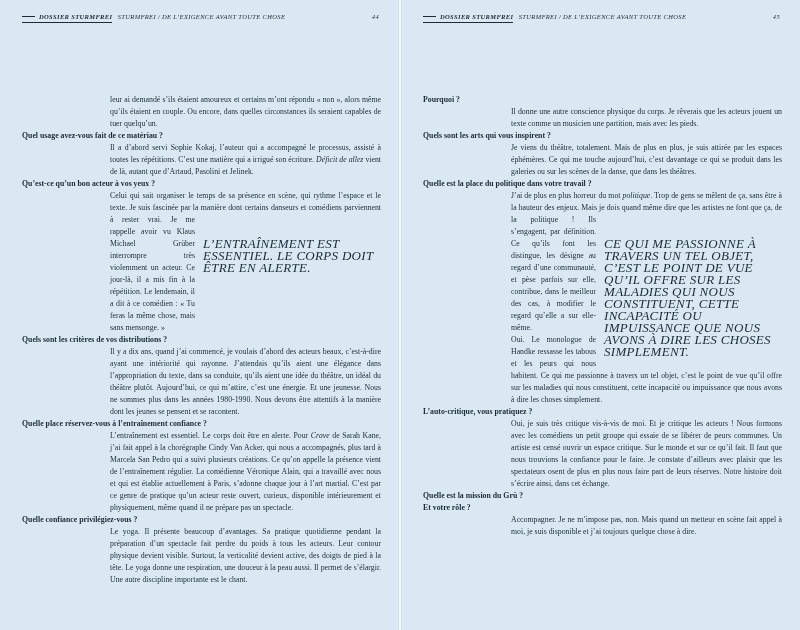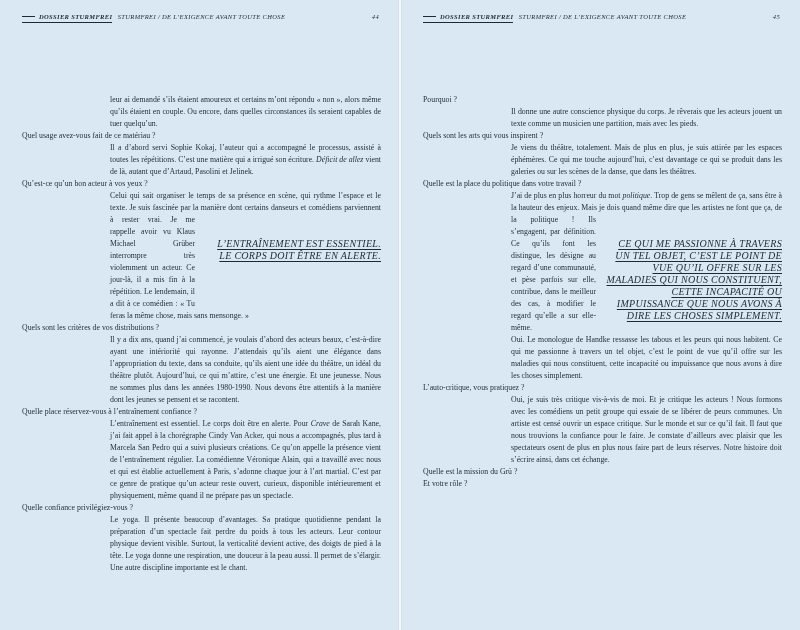"Pourquoi ?" .question { font-weight: normal -> bold }
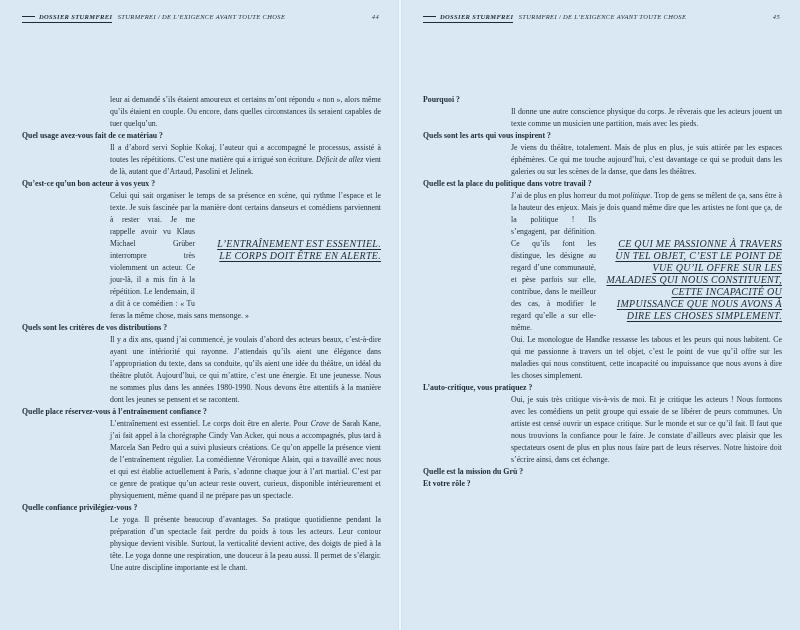"L’ENTRAÎNEMENT EST ESSENTIEL. LE CORPS DOIT ÊTRE EN ALERTE." .pull-quote { font-size: 10px -> 13px; text-align: right -> left; text-decoration: underline -> none }
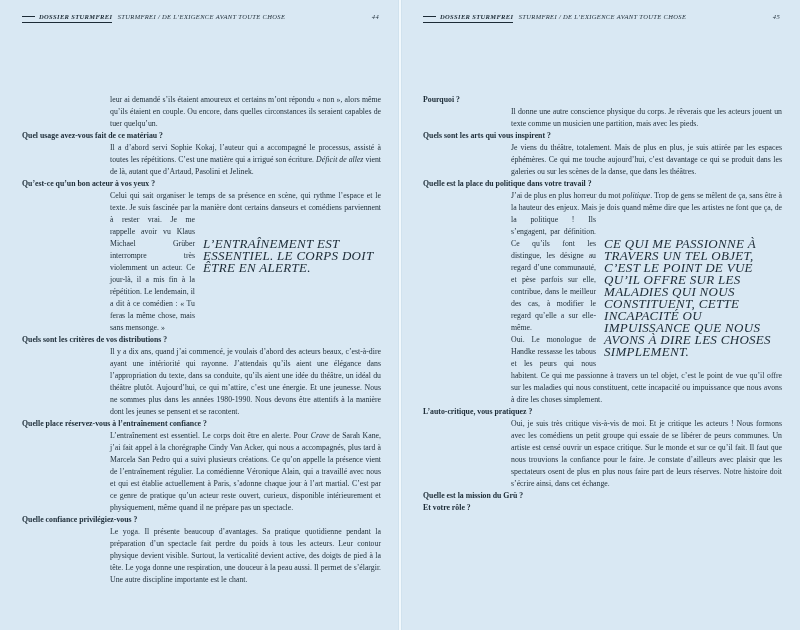"Accompagner. Je ne m’impose pas," div.block { html: none -> <div><span>Accompagner. Je ne m’impose pas, non. Mais quand un metteur en scène fait appel à moi, je suis disponible et j’ai toujours quelque chose à dire.</span></div> }
